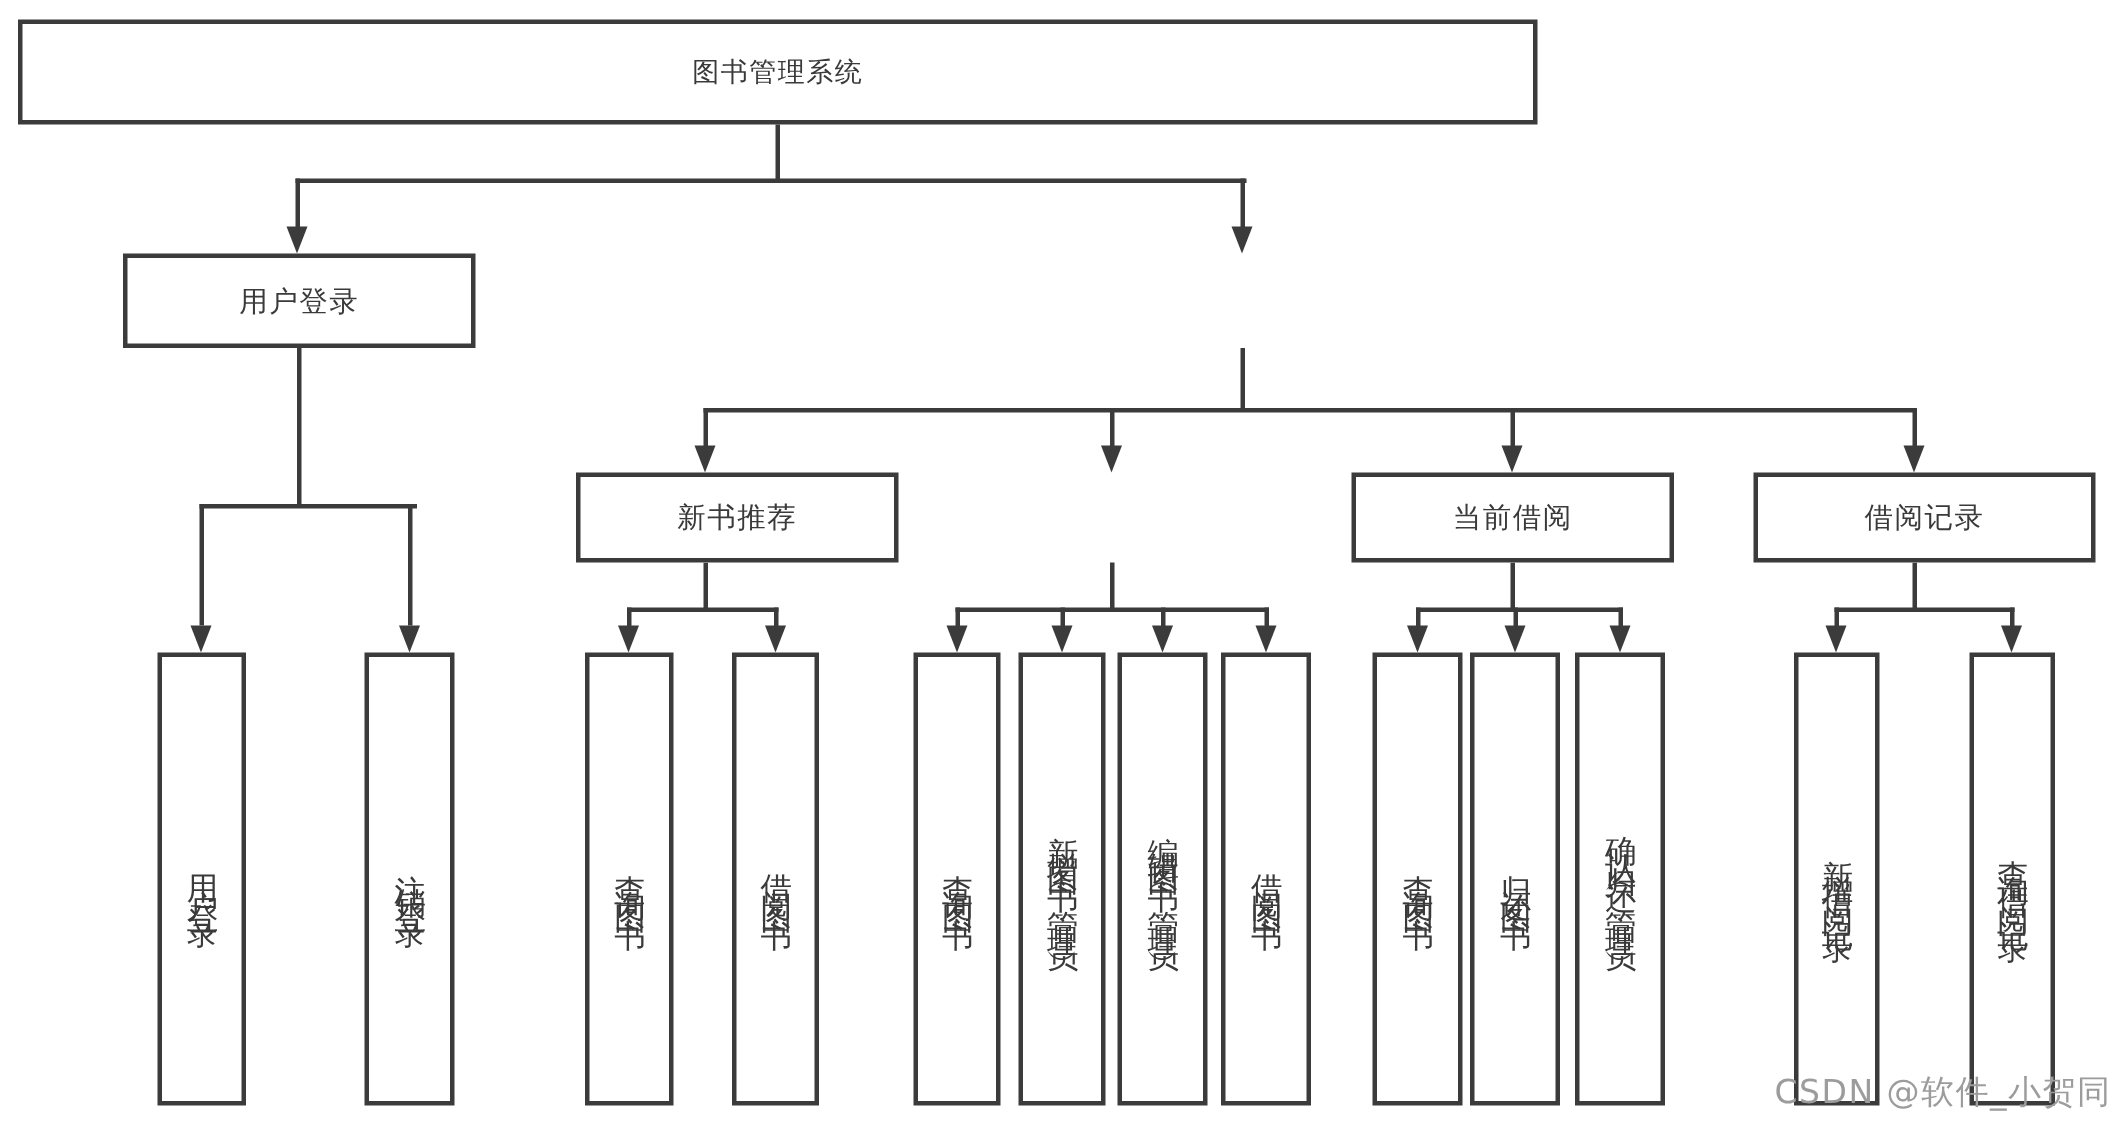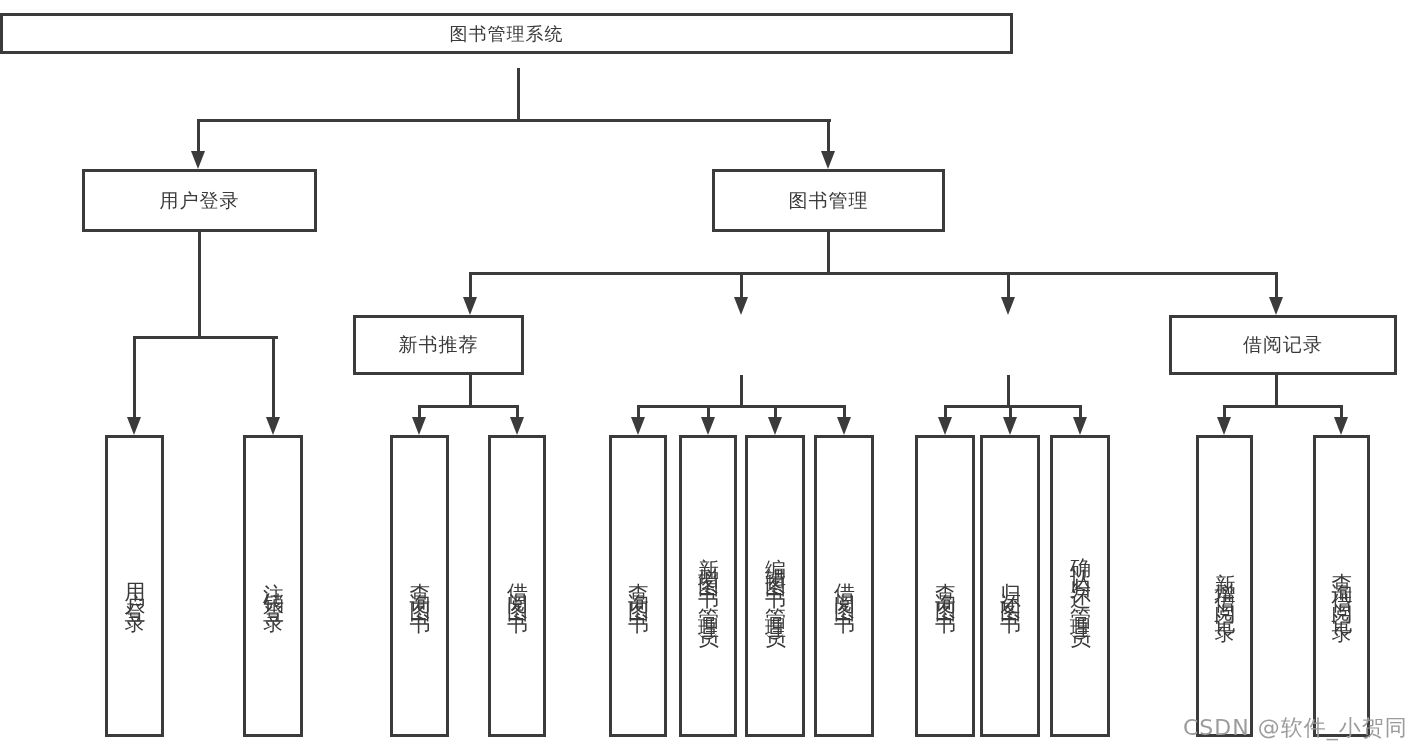"图书管理系统" div.box { height: 41px -> 70px; left: 0 -> 12px }
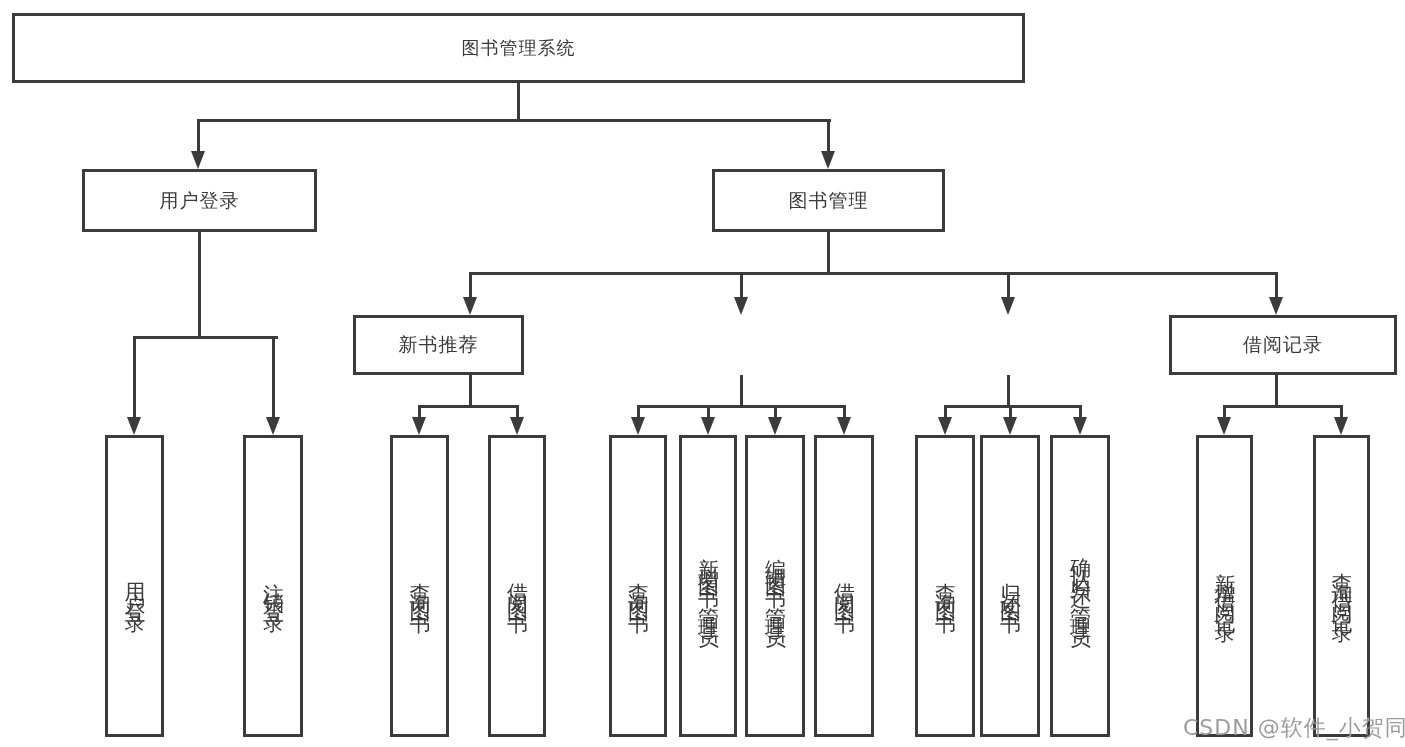"图书管理" div.box { html: <div> <span>图书管理</span> </div> -> none }
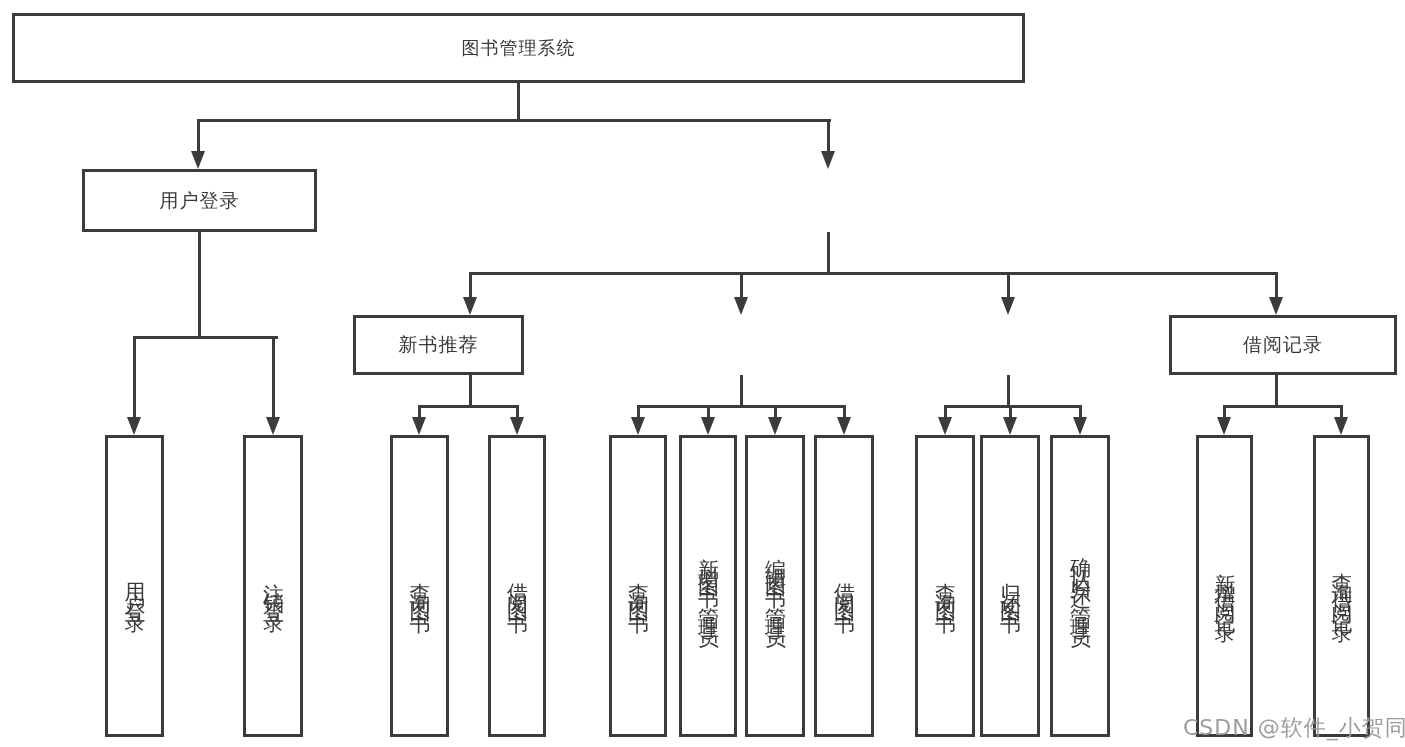"新书推荐" div.box { left: 353px -> 384px; width: 171px -> 215px }
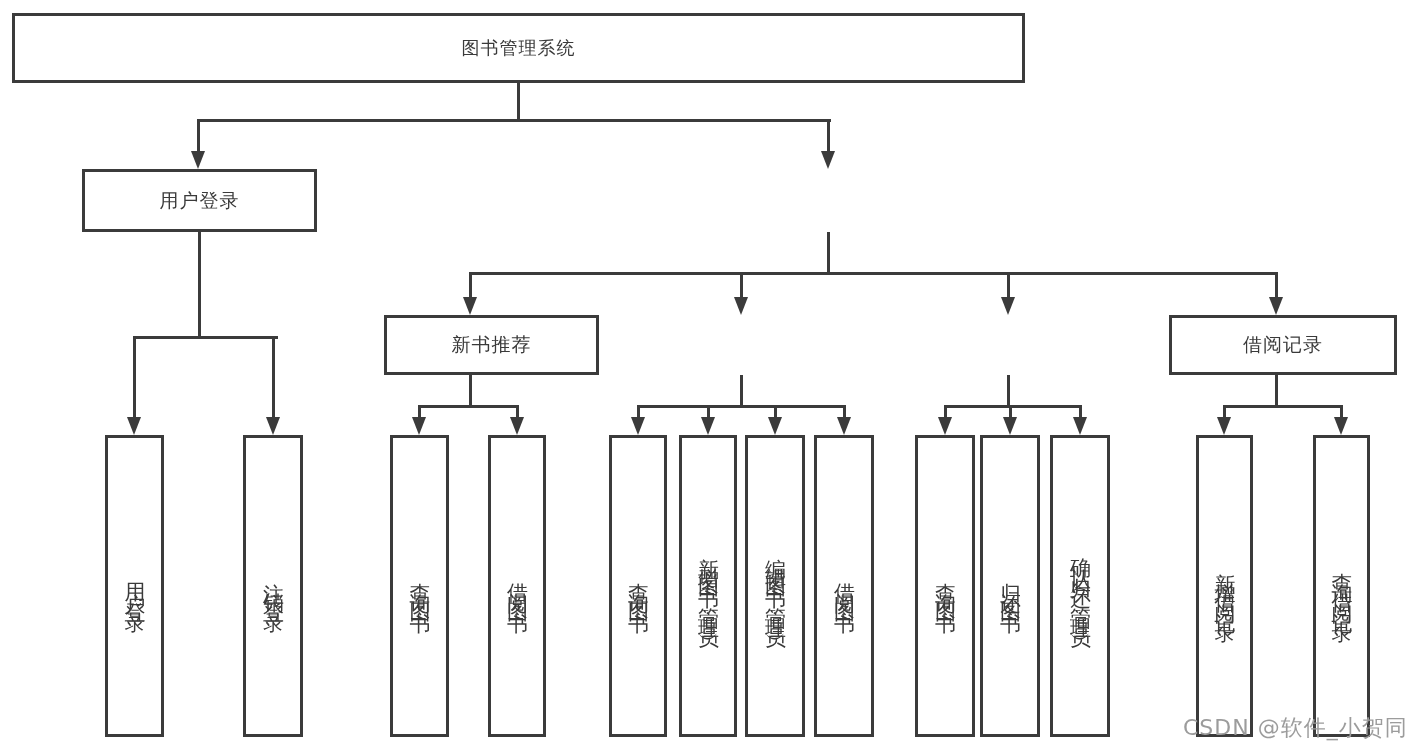"当前借阅" div.box { html: none -> <div> <span>当前借阅</span> </div> }
